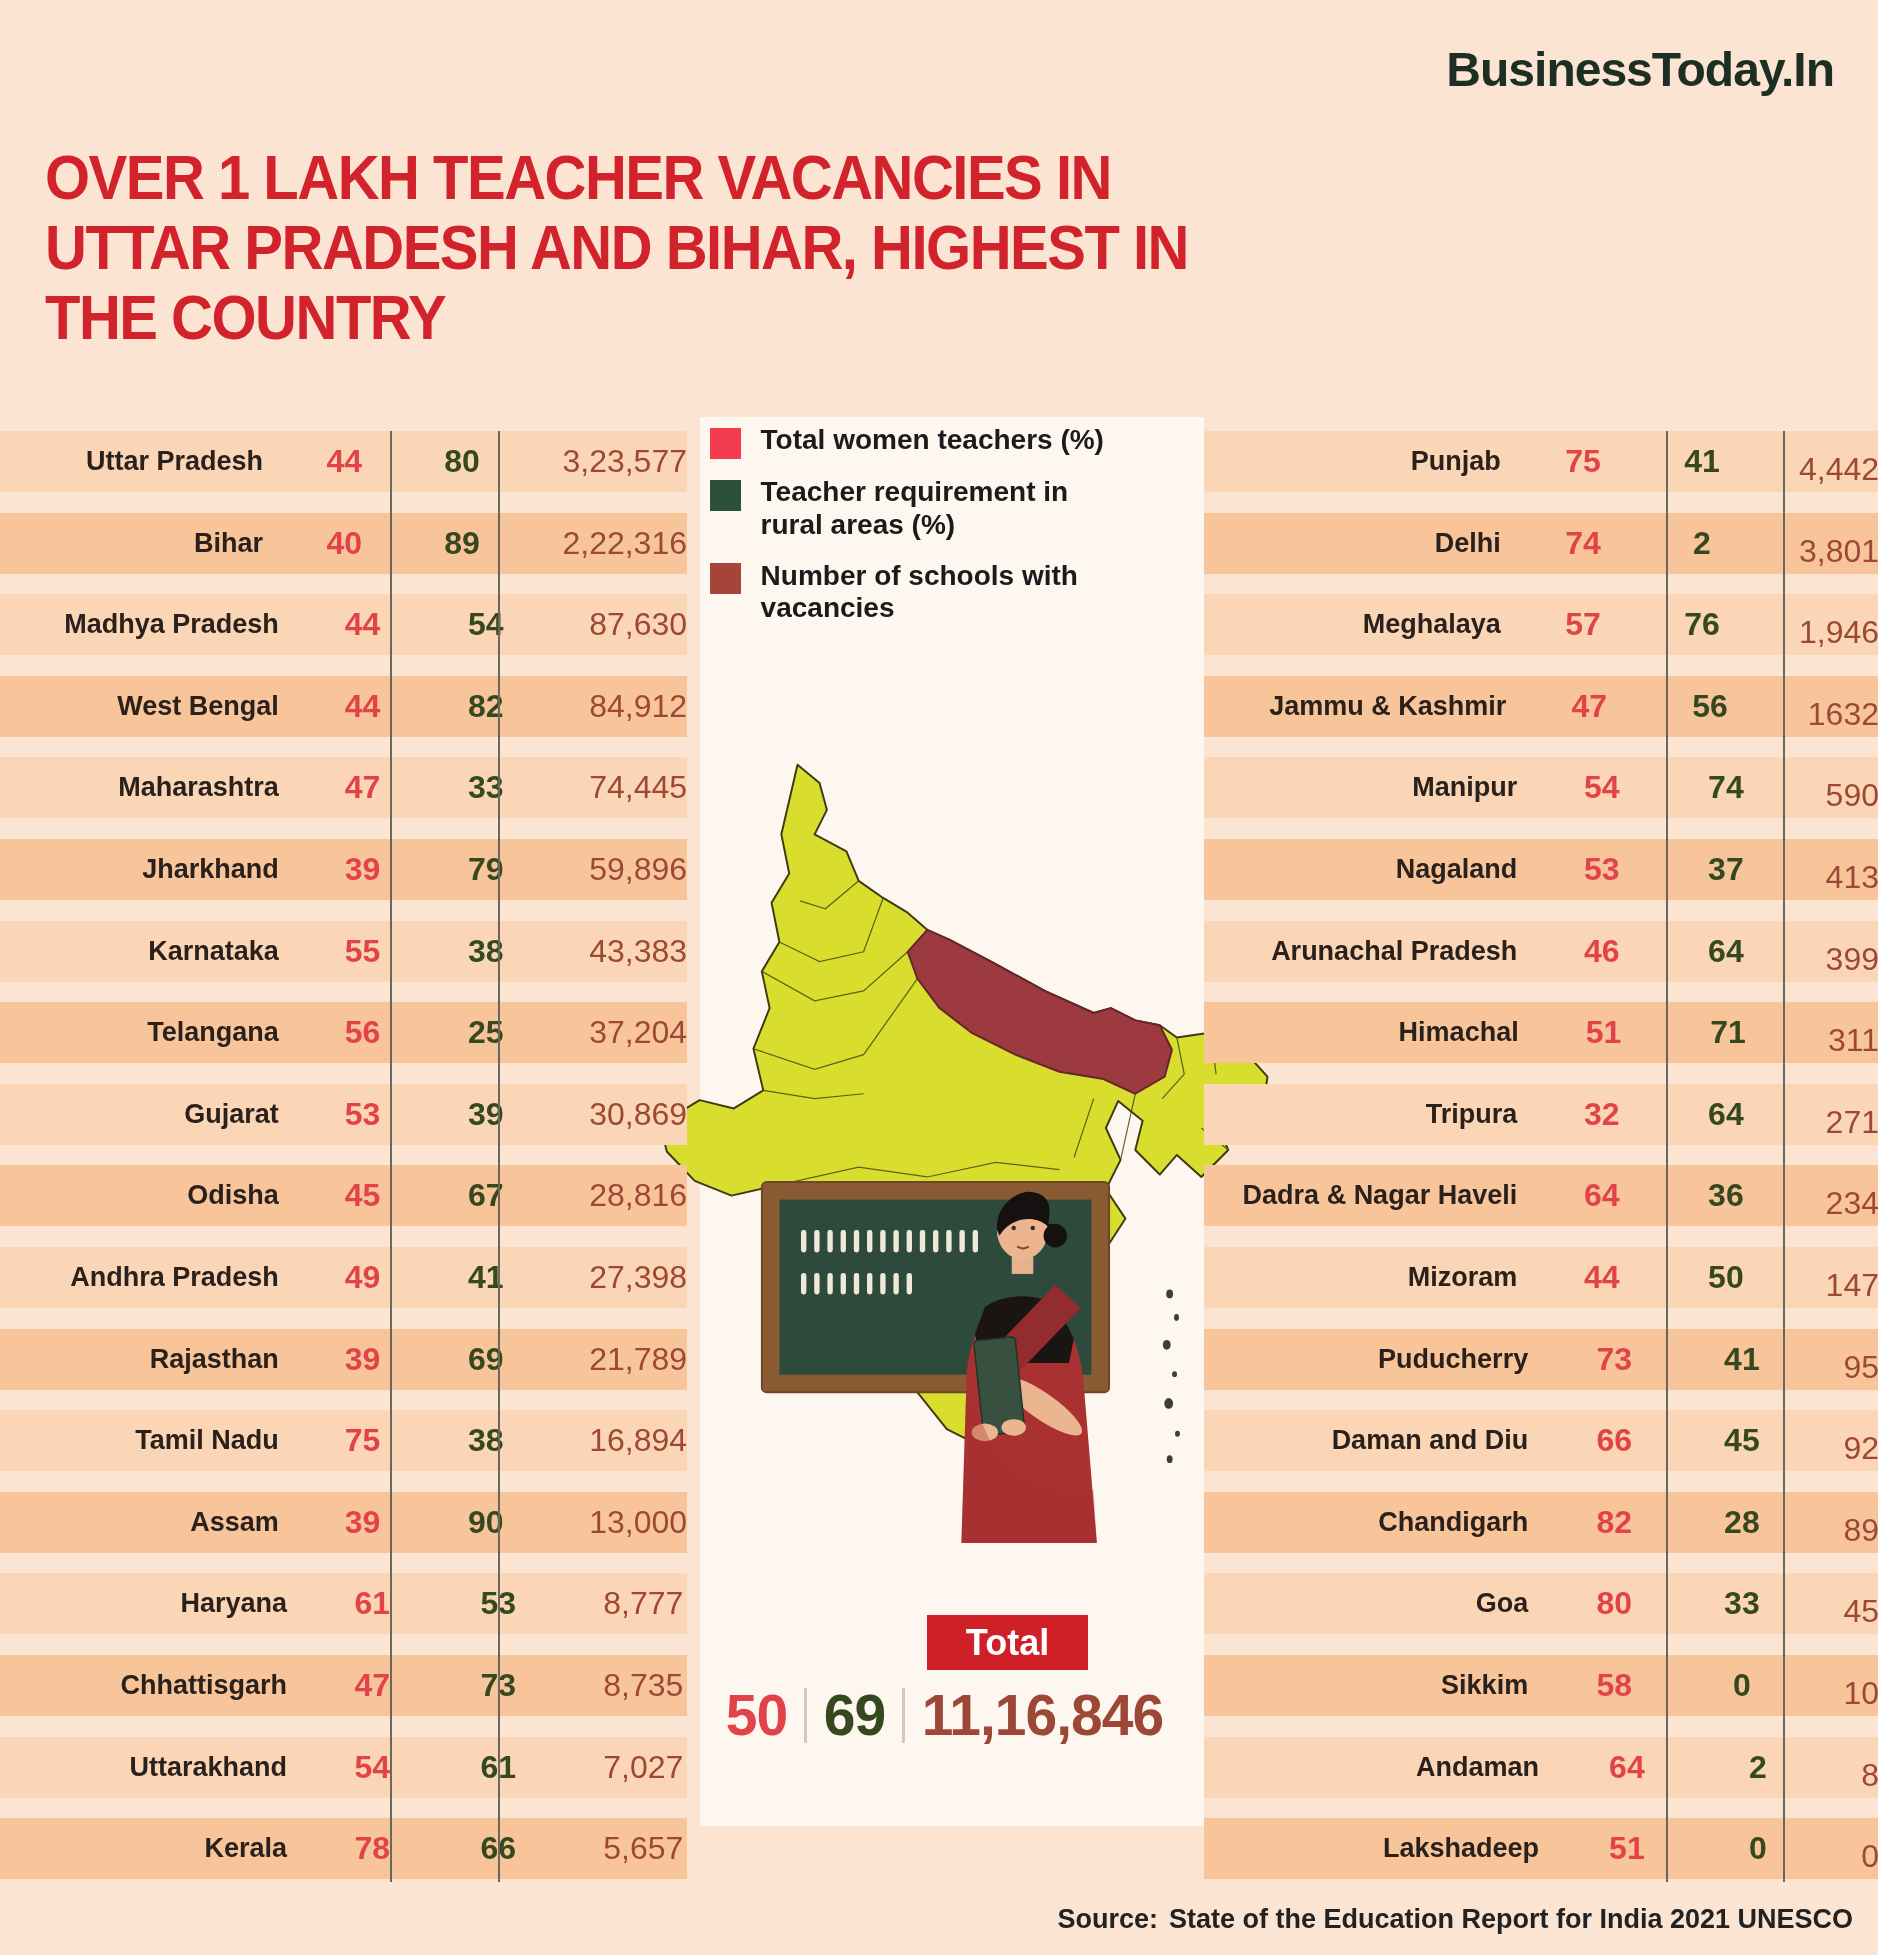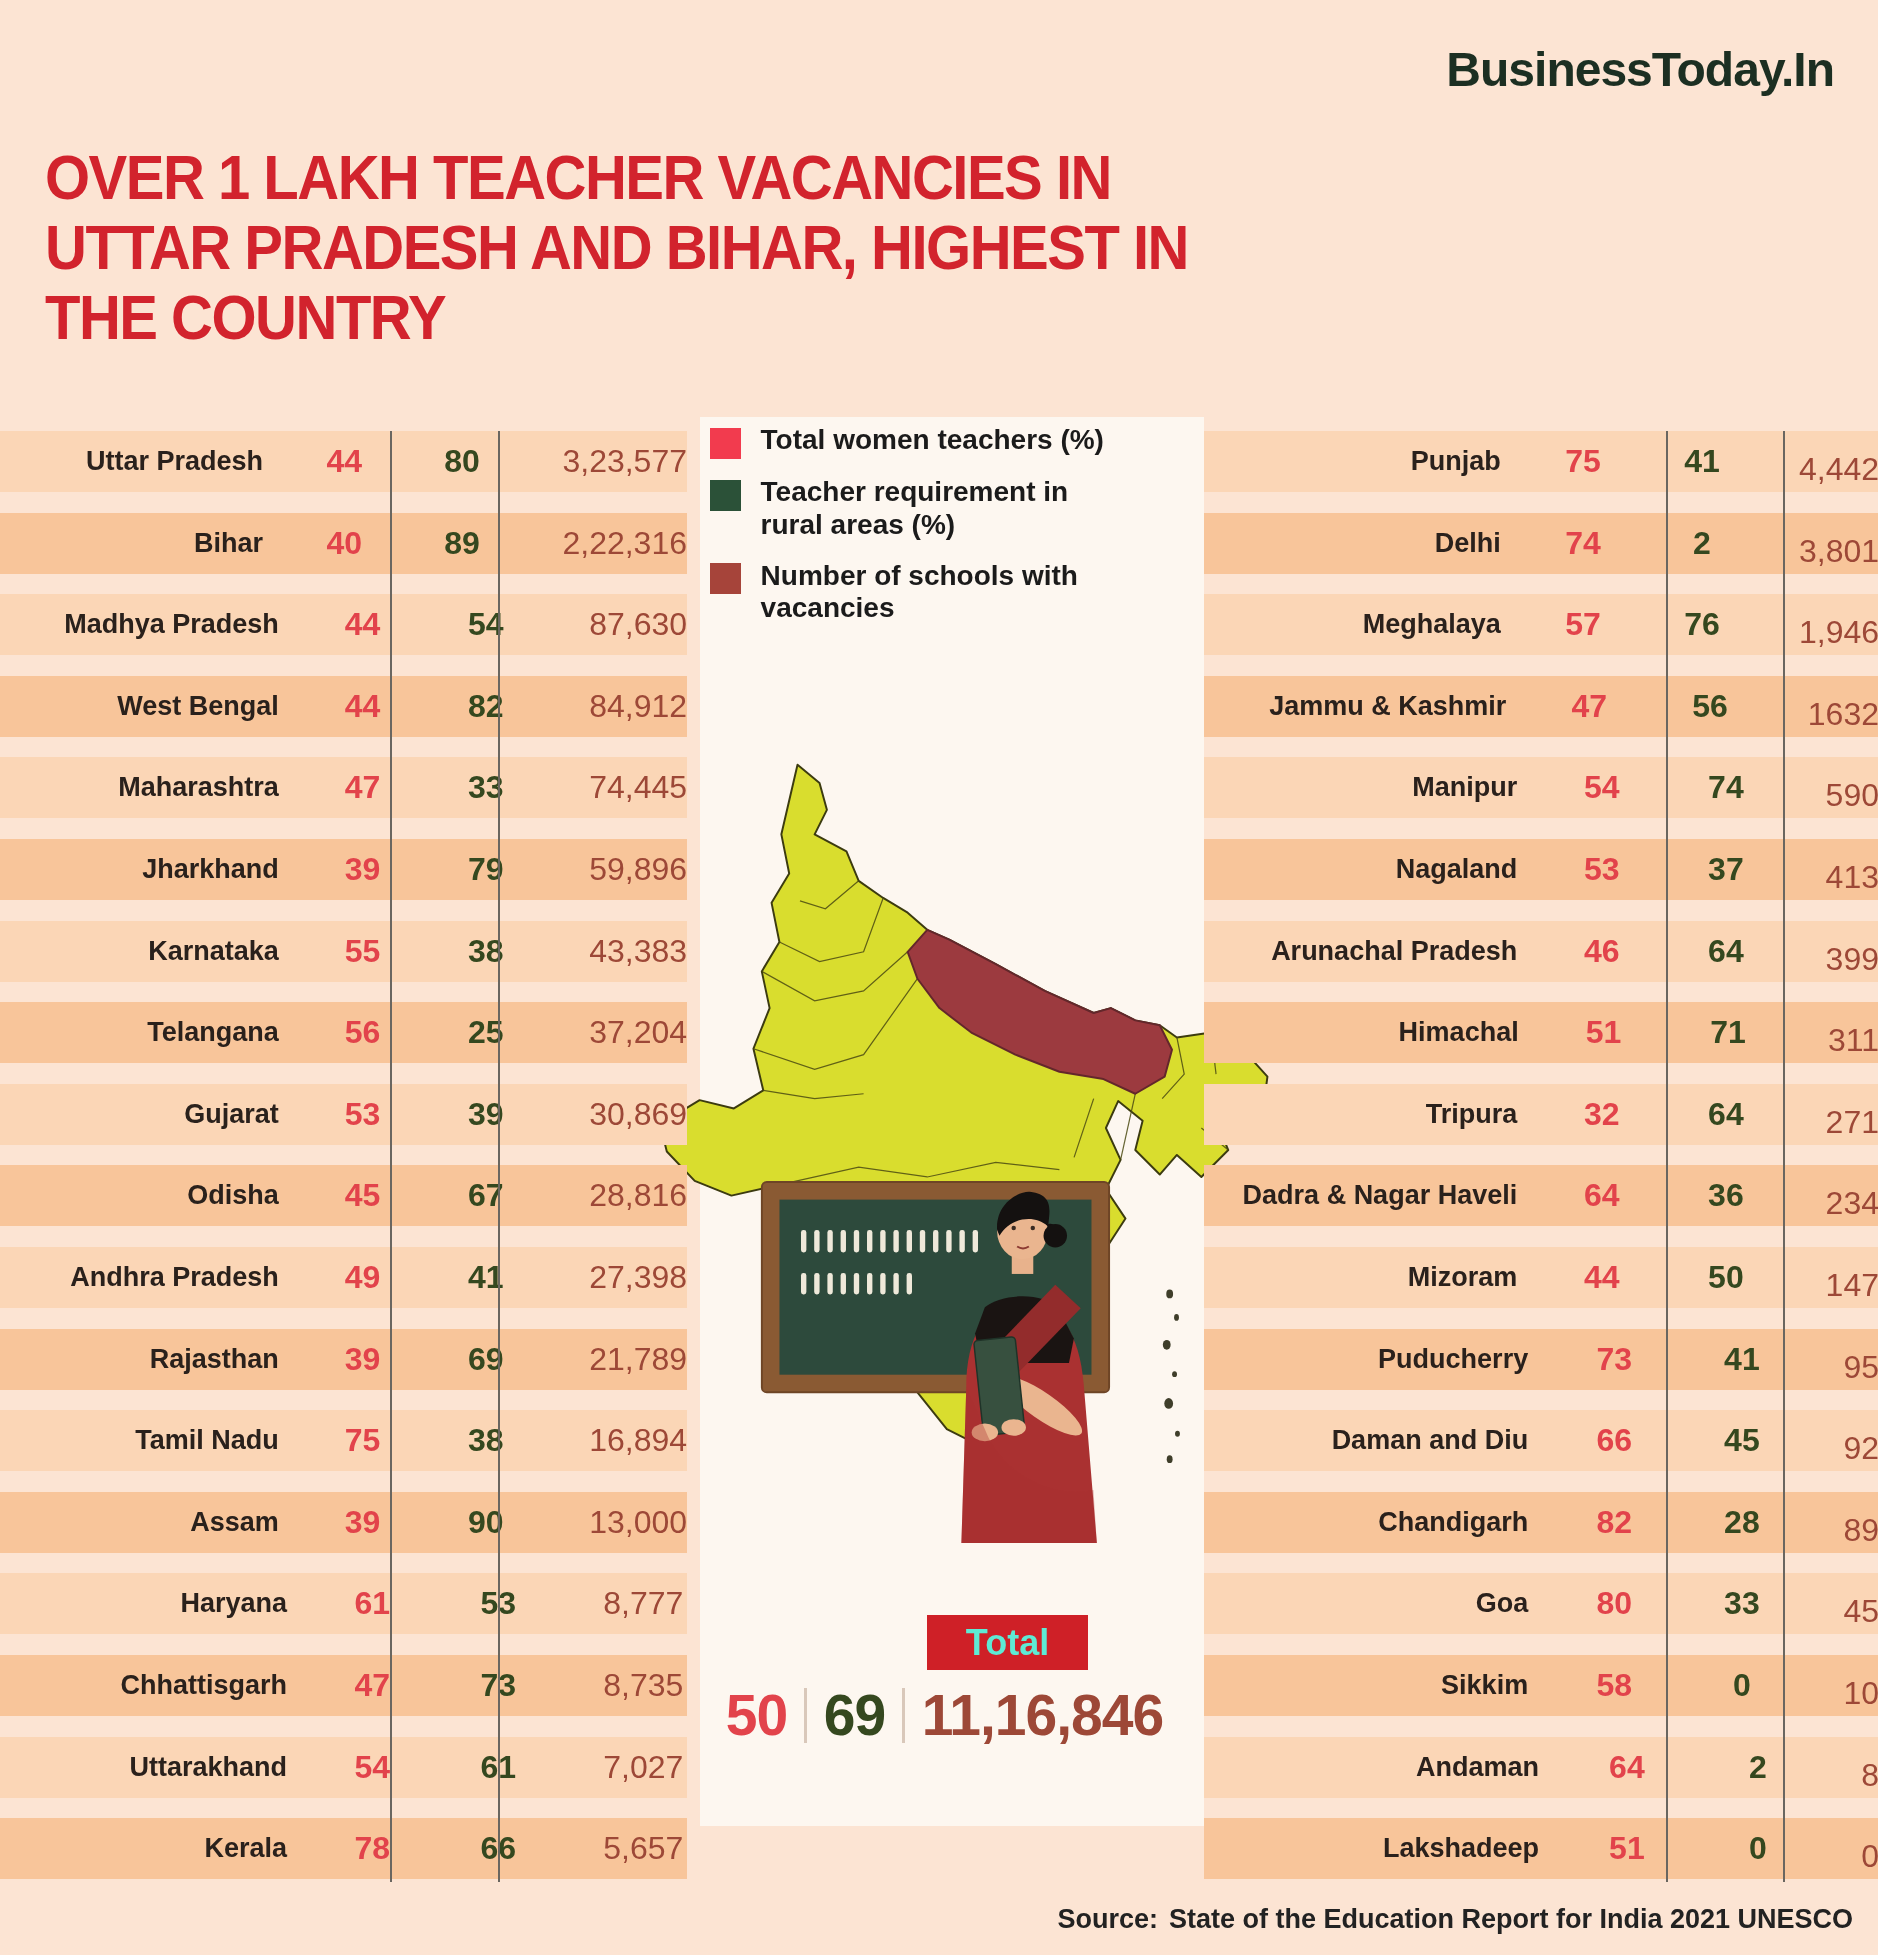"Total" .total-box { color: #5eead4 -> #ffffff }
